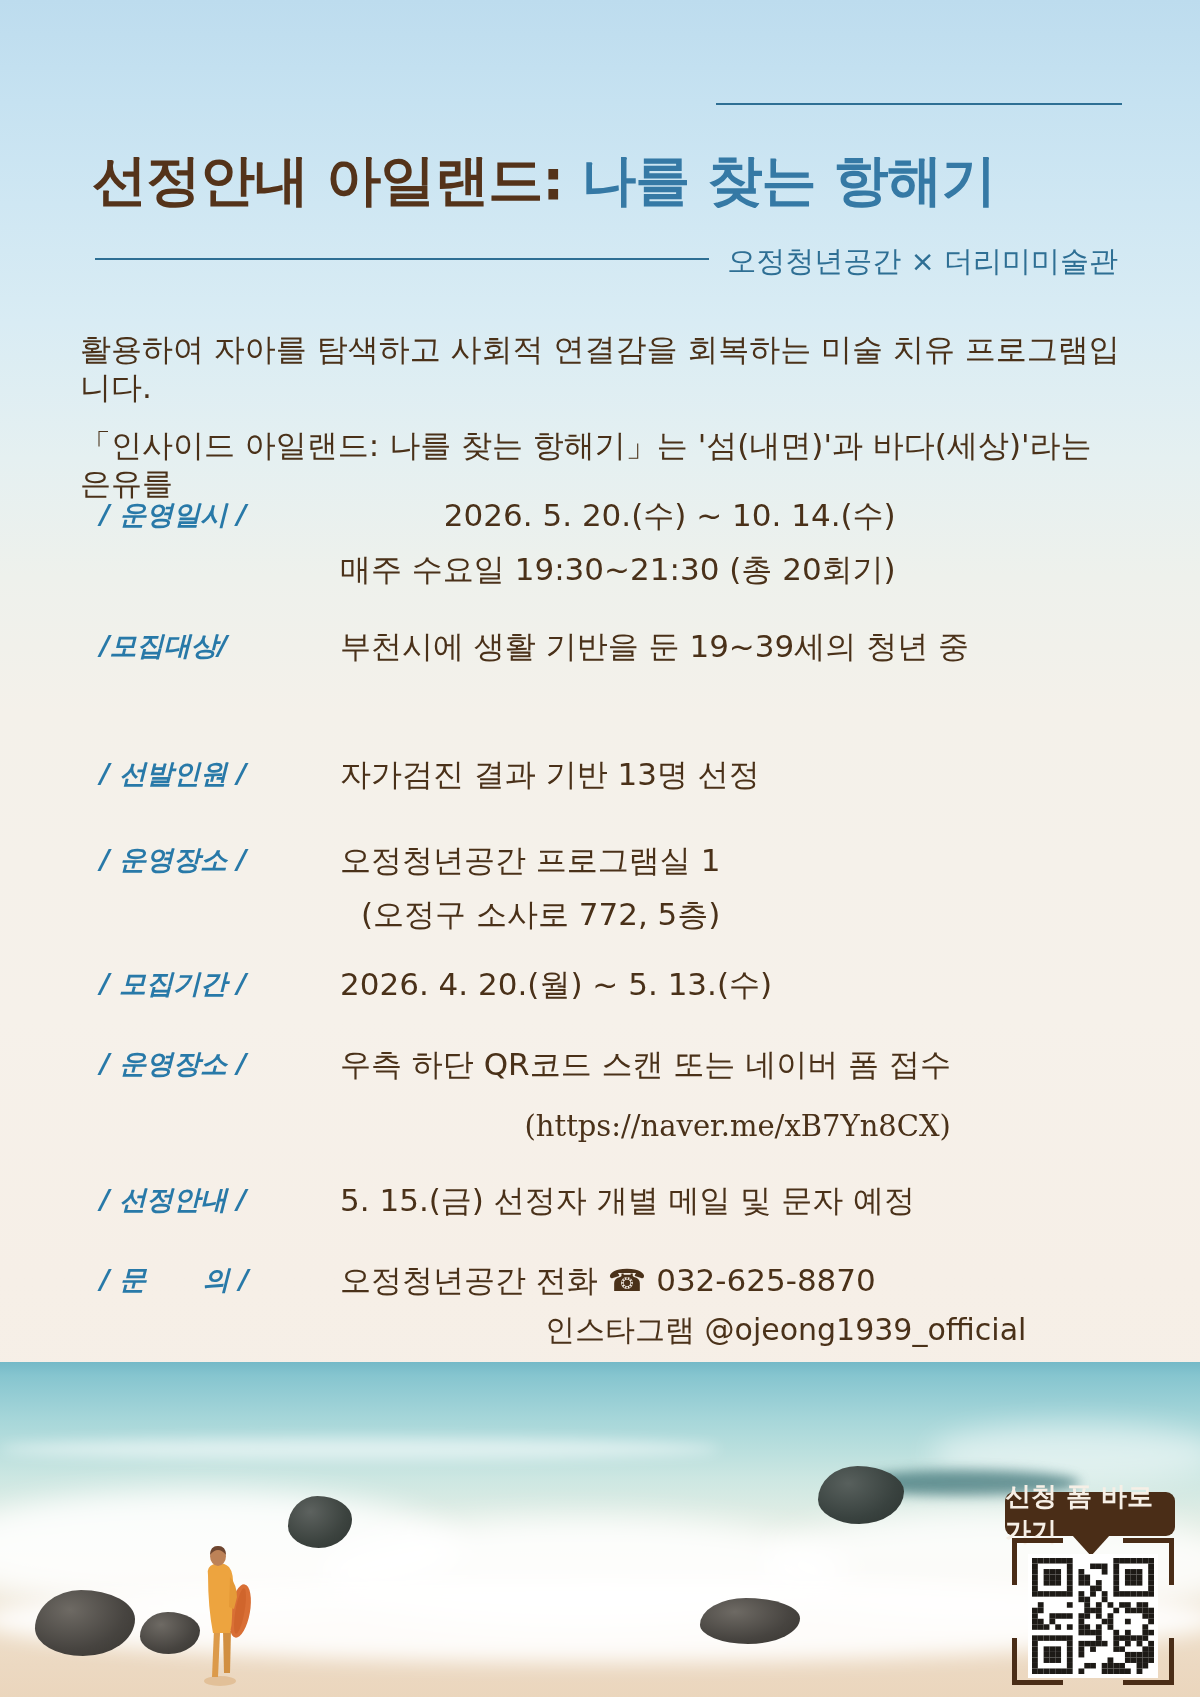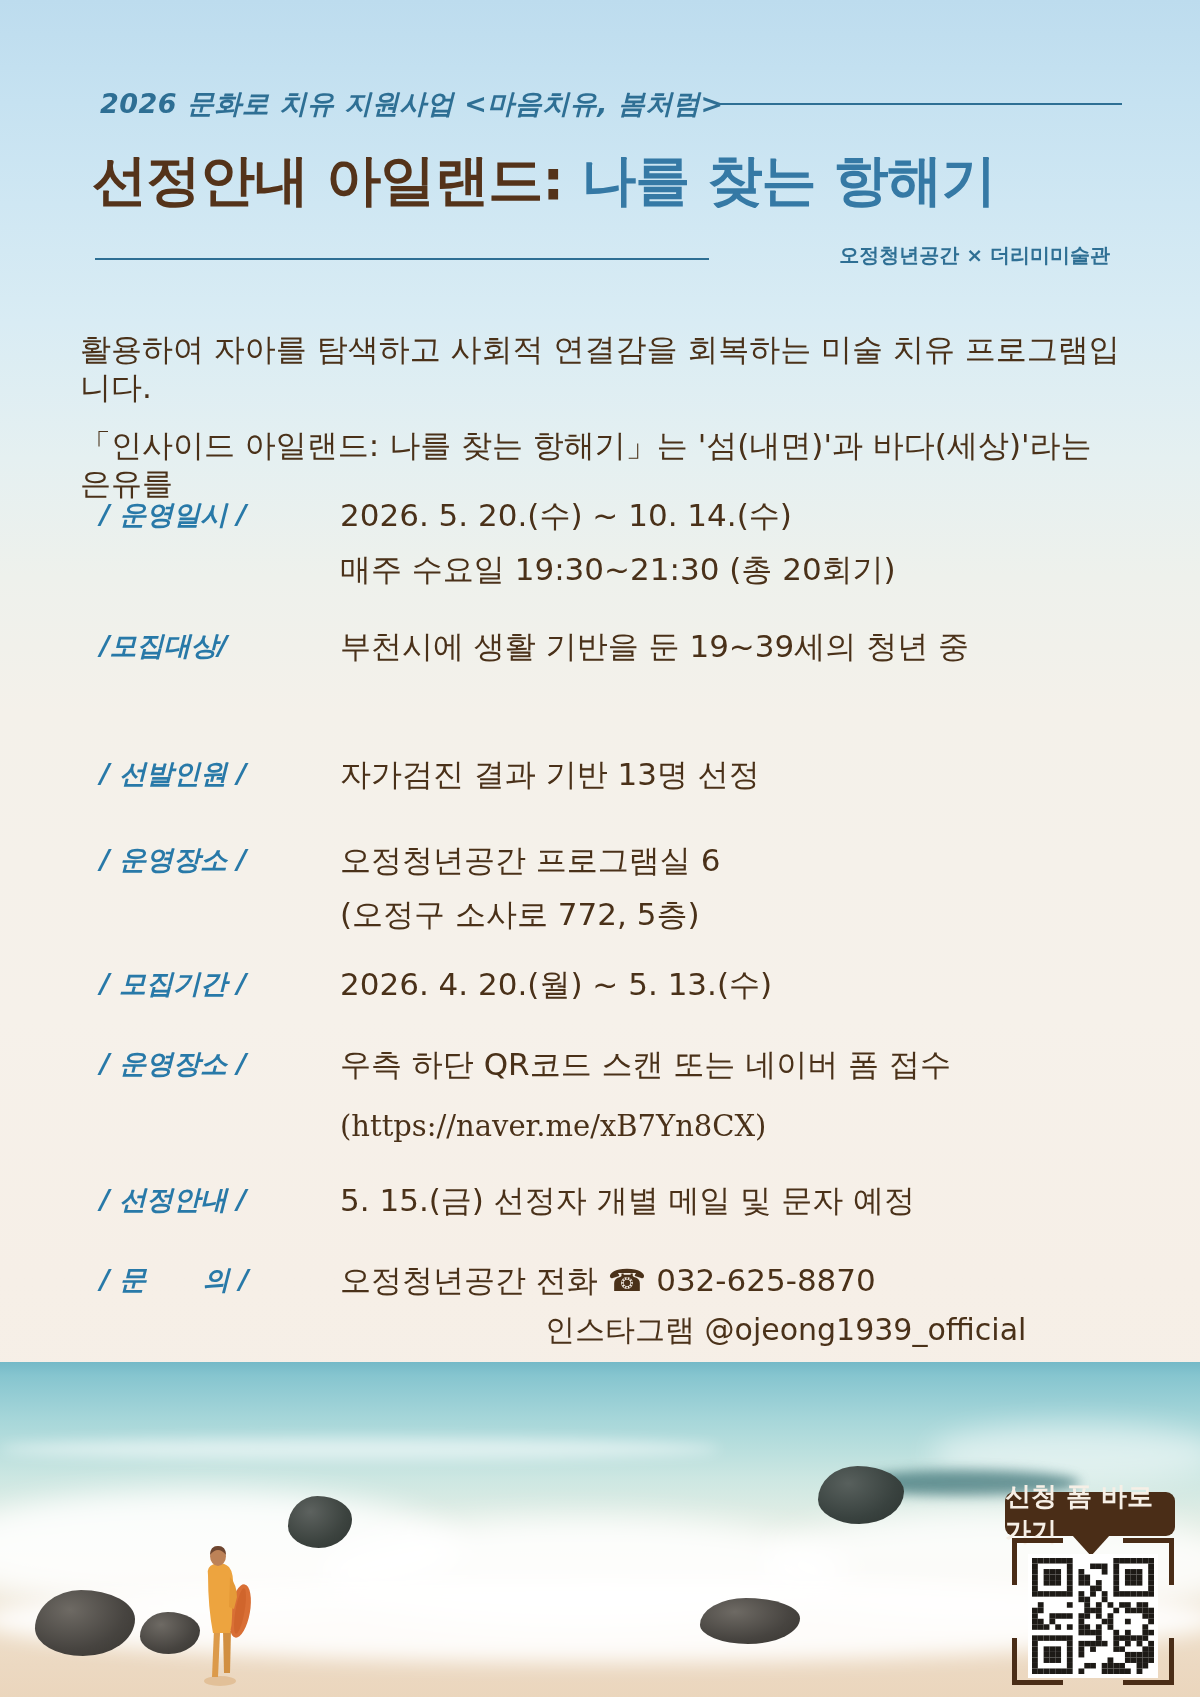"2026 문화로 치유 지원사업 <마음치유," div.tagline { html: <div>2026 문화로 치유 지원사업 &lt;마음치유, 봄처럼&gt;</div> -> none }
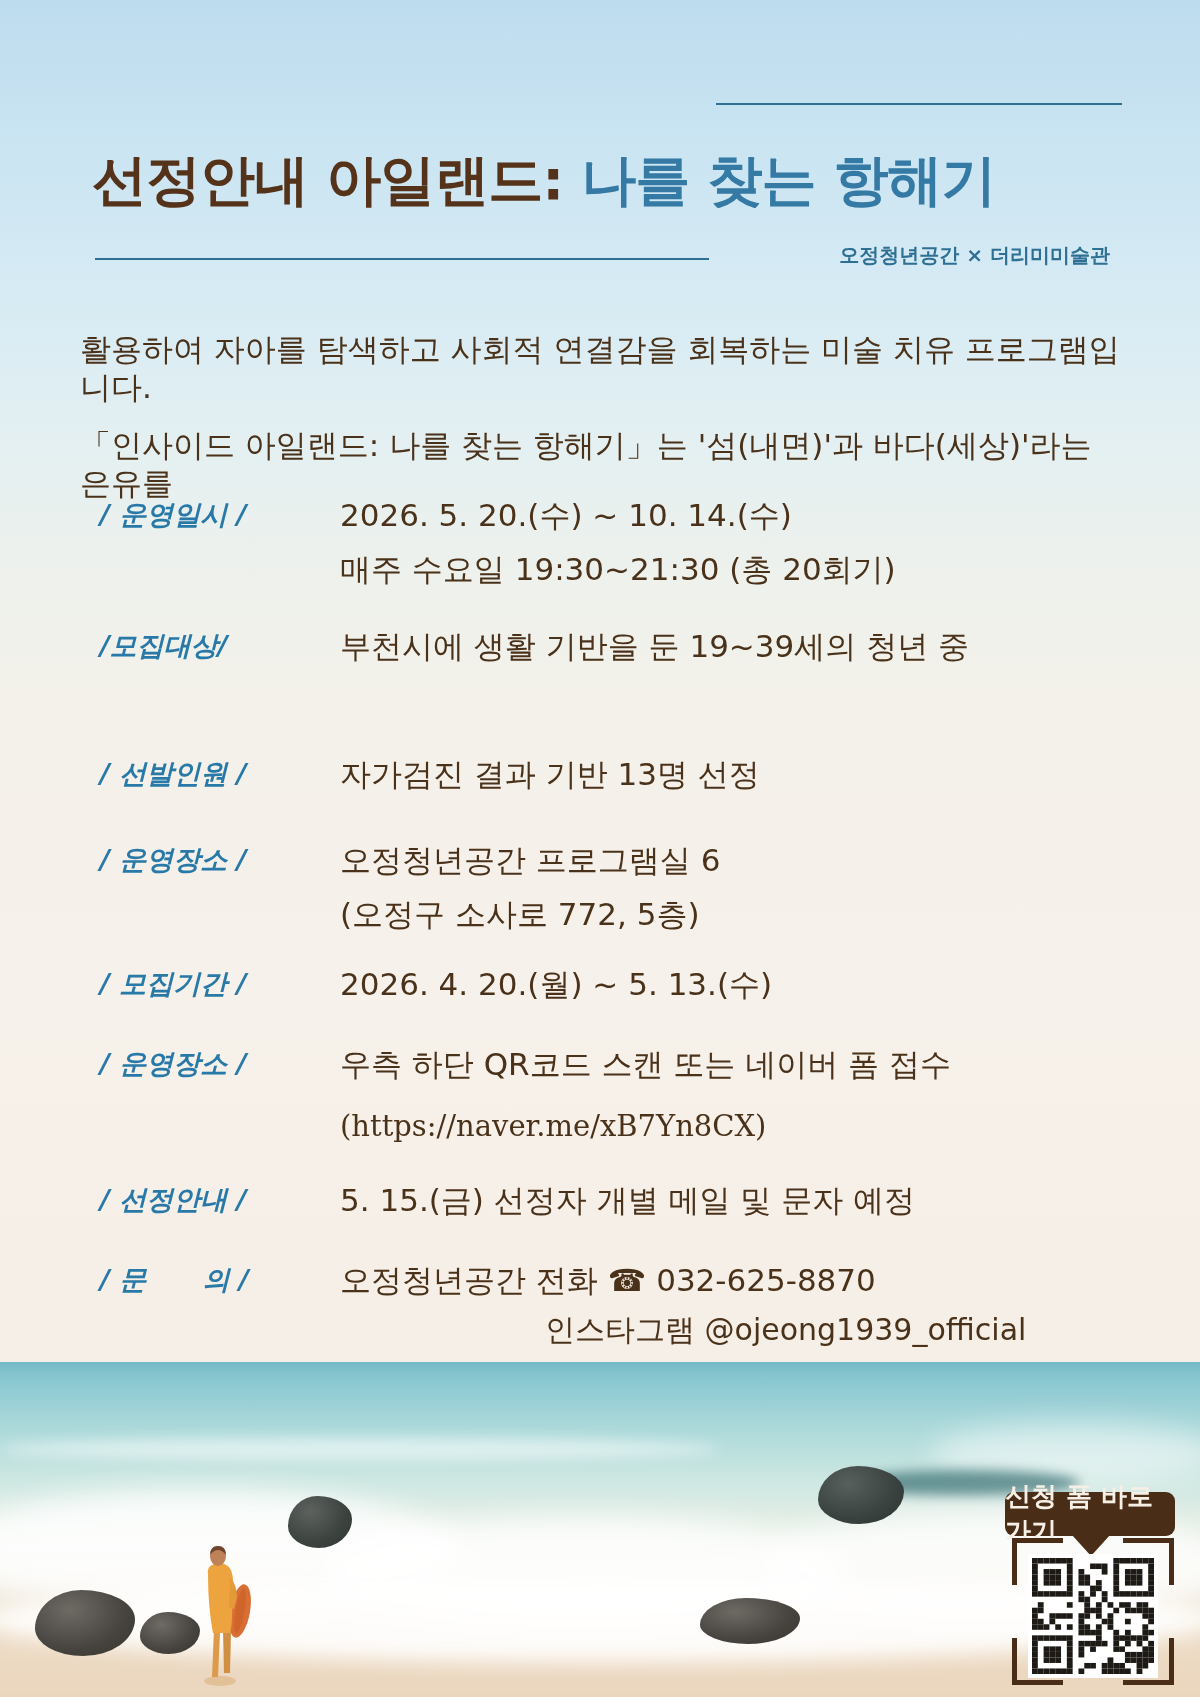"오정청년공간 × 더리미미술관" .partners { font-size: 20px -> 29px; font-weight: 700 -> 400; right: 90px -> 82px }
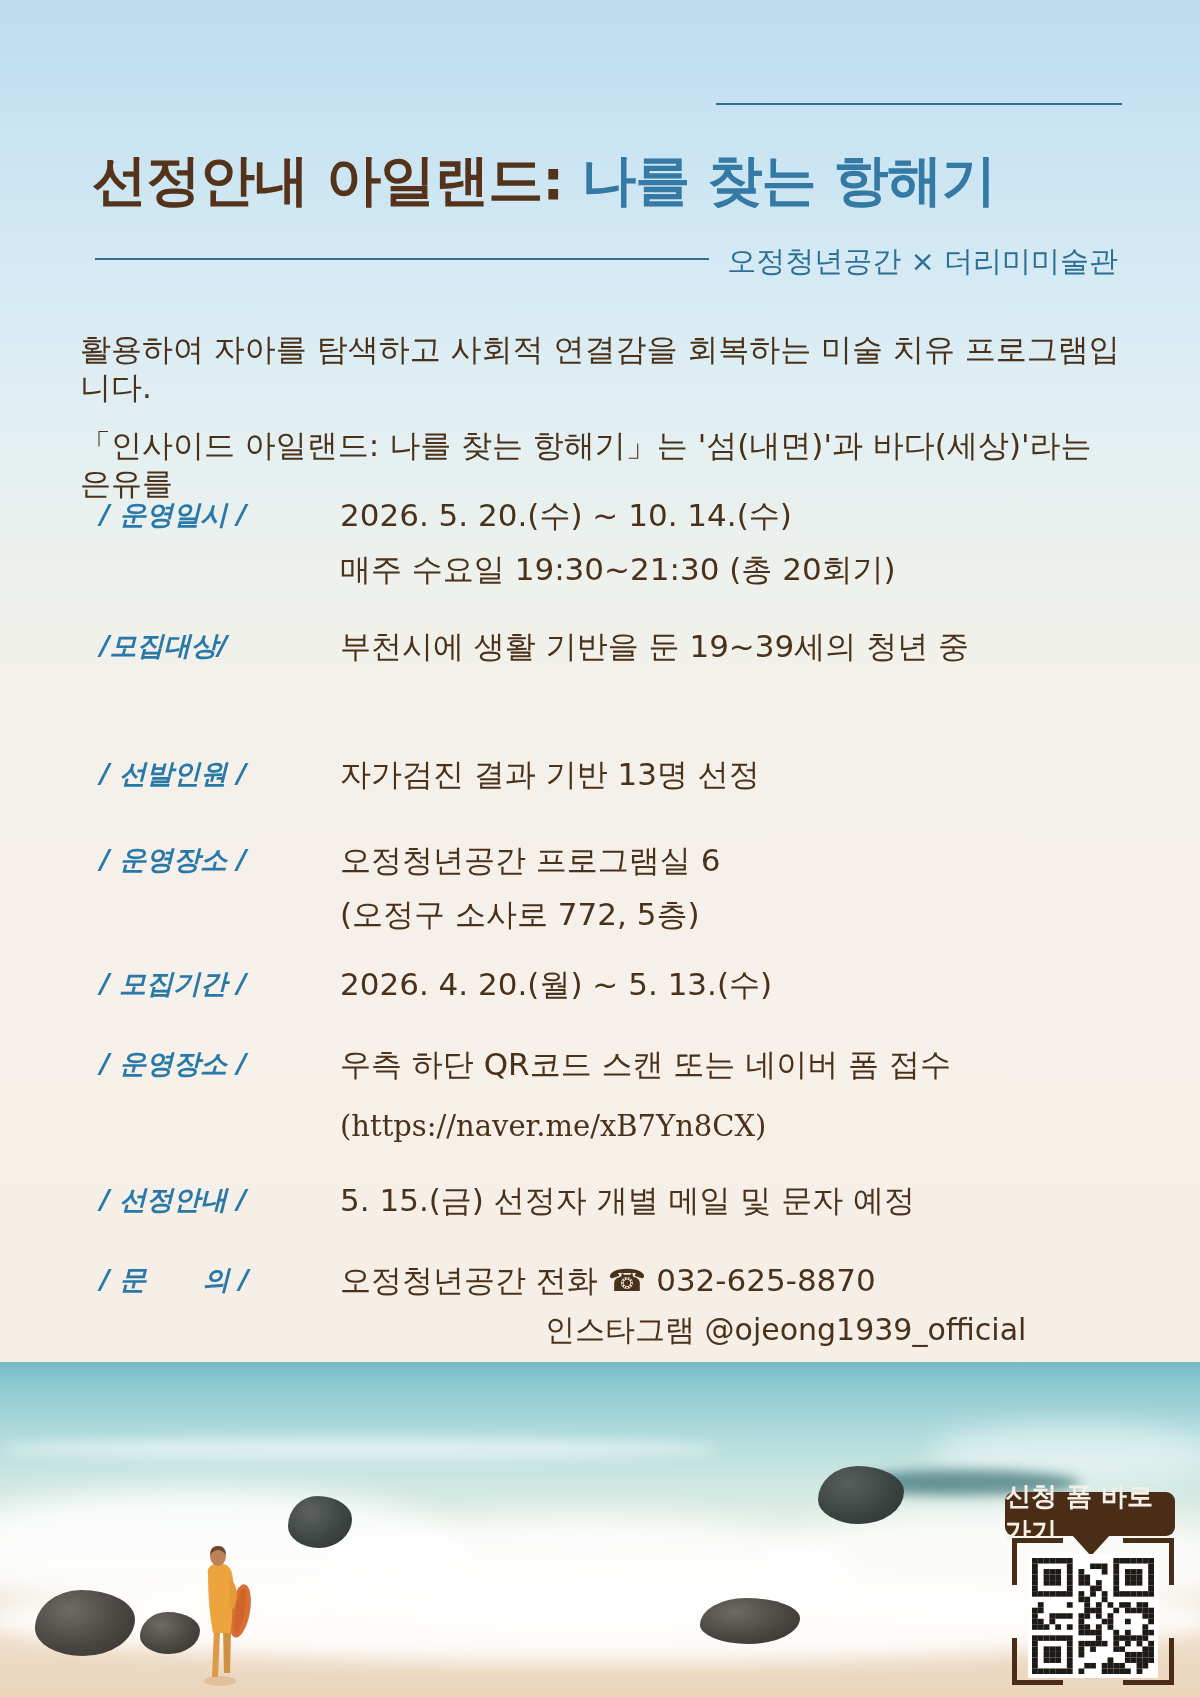"2026. 5. 20.(수) ~ 10." .vline { text-align: none -> right }
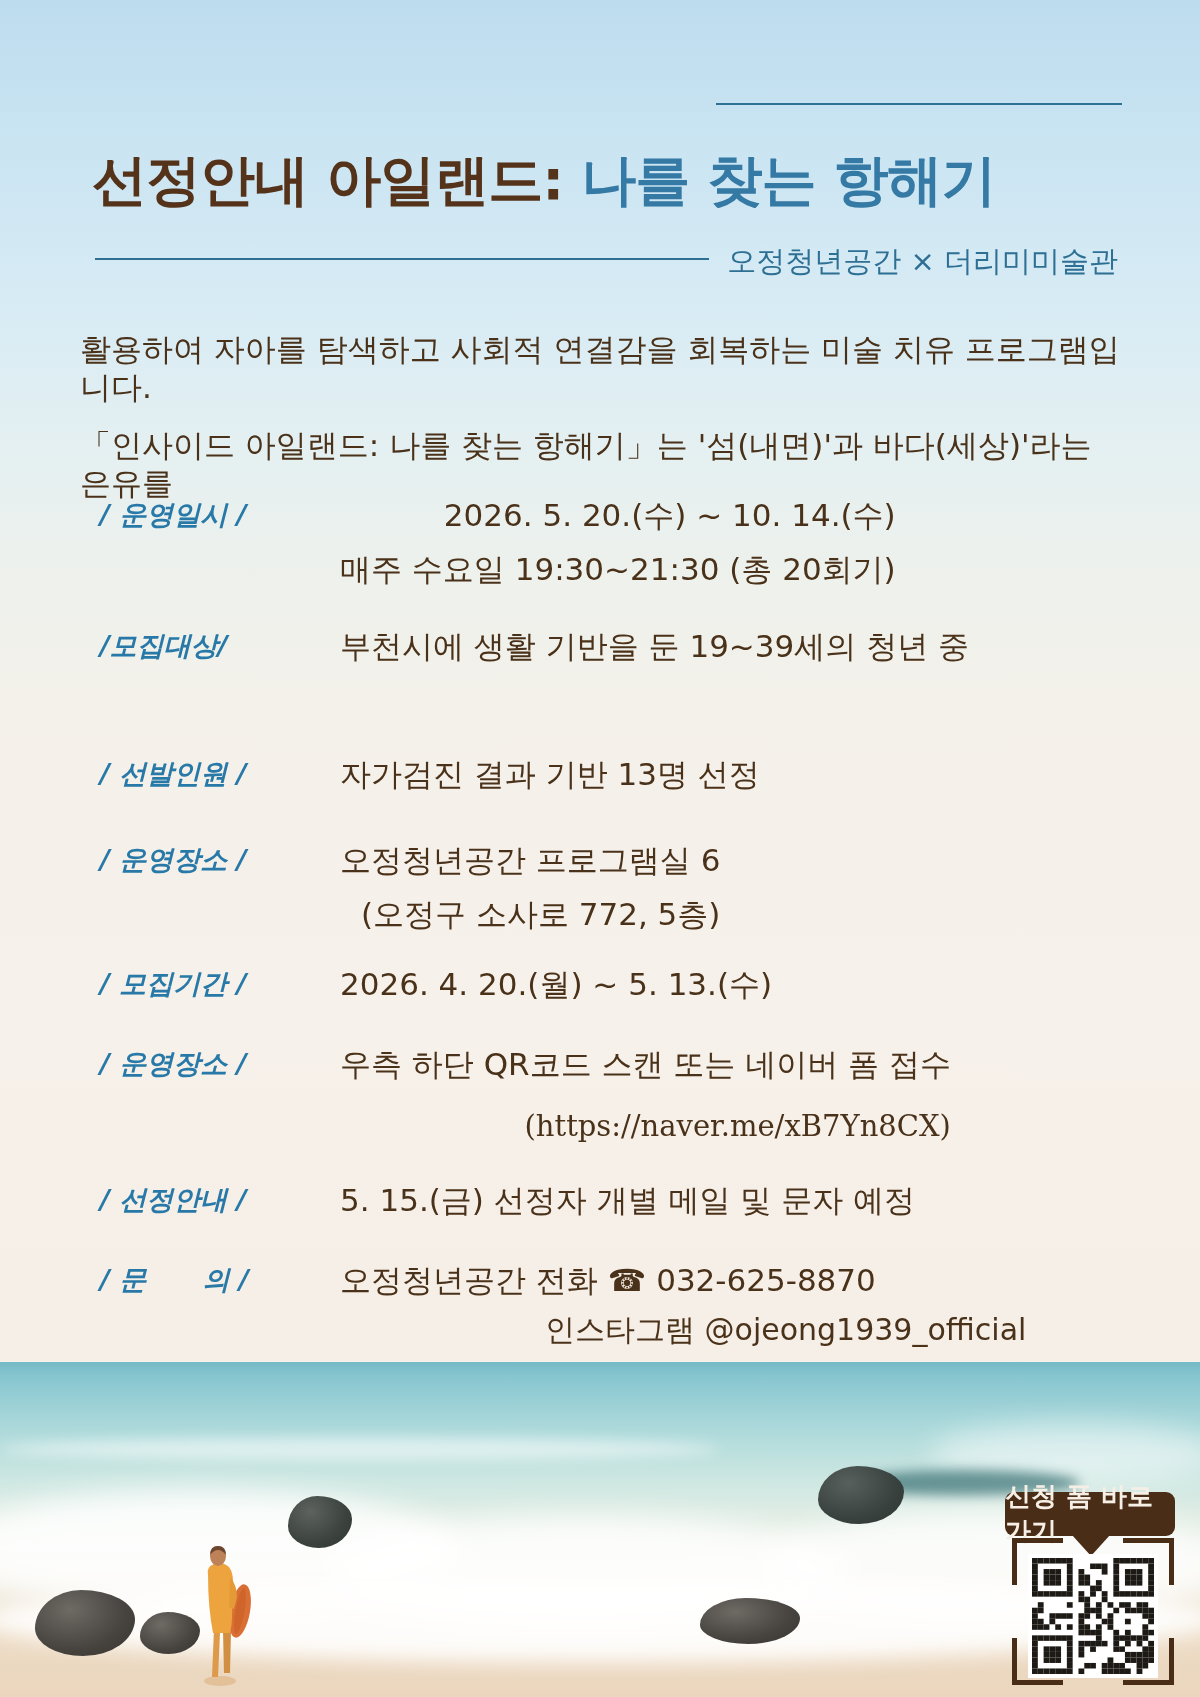"오정청년공간 프로그램실 6" div.vline { text: 6 -> 1 }
